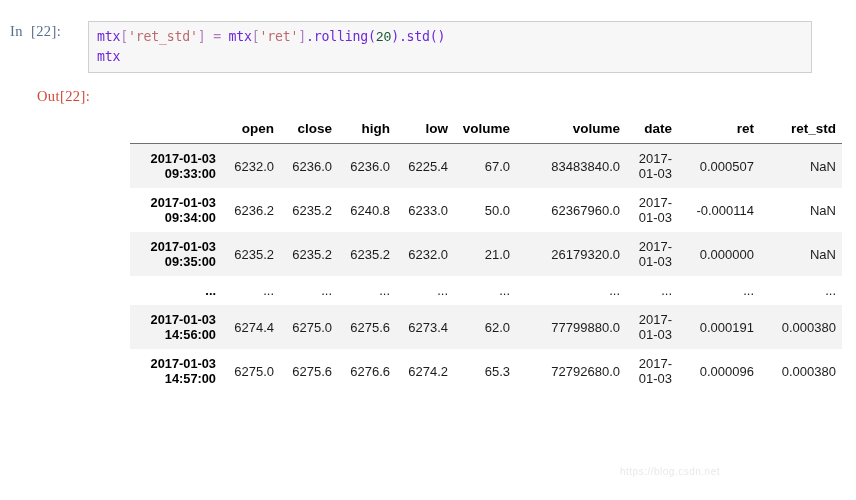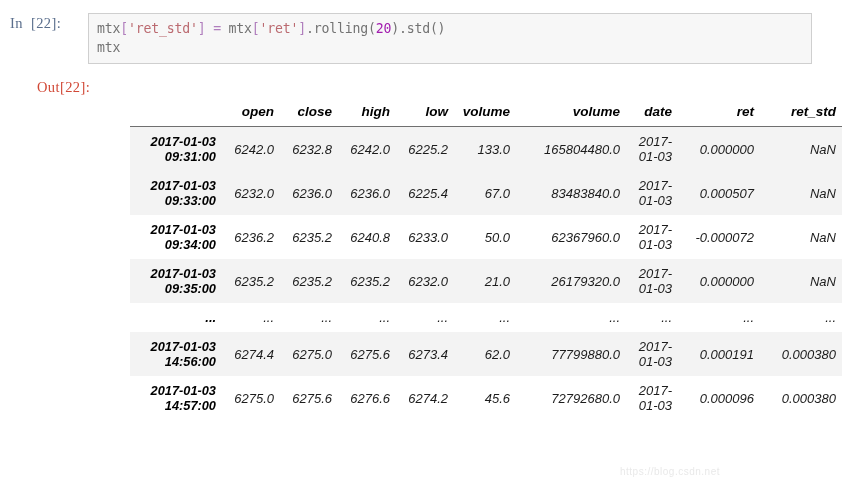"In [22]:" .nb-input-row { padding-top: 13px -> 21px }
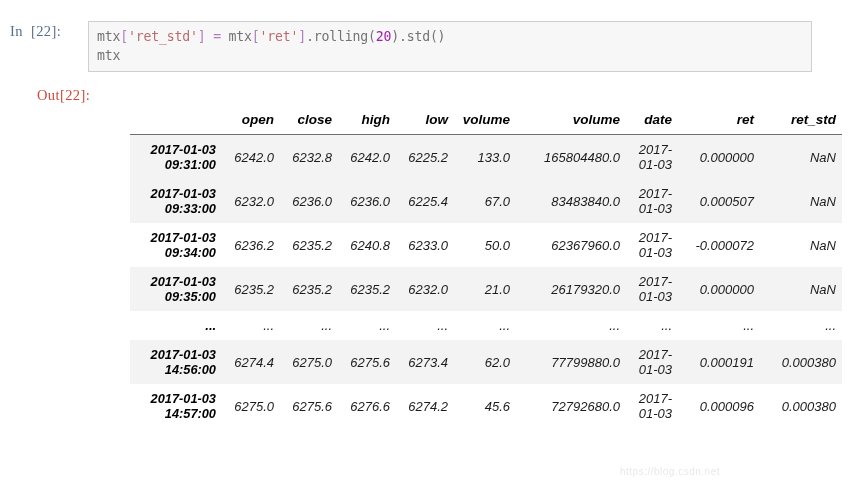"mtx" .tok-plain { color: #737373 -> #6d28d9 }
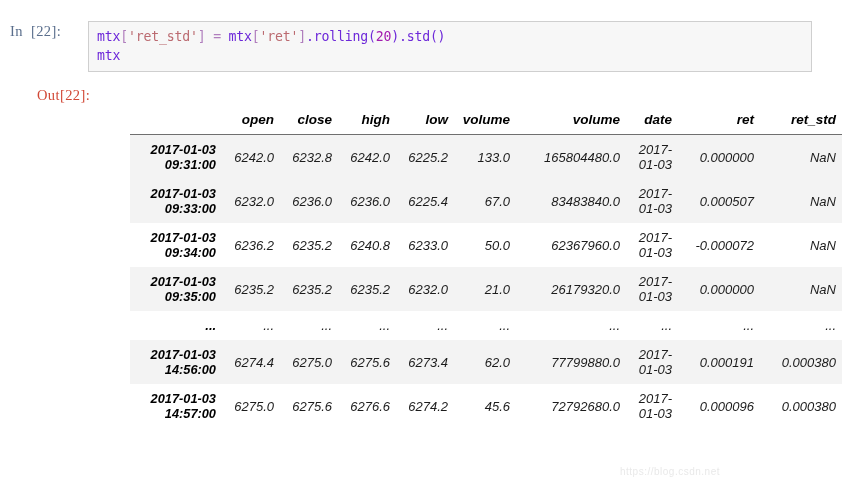"20" .tok-num { color: #a21caf -> #14532d; font-family: none -> Liberation Mono, monospace }
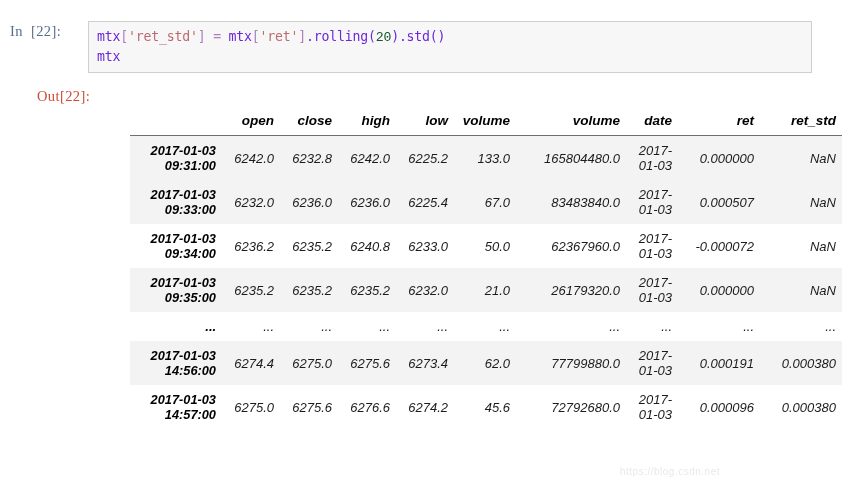"open" .df-wrap { font-style: italic -> none; margin-top: 4px -> 12px }
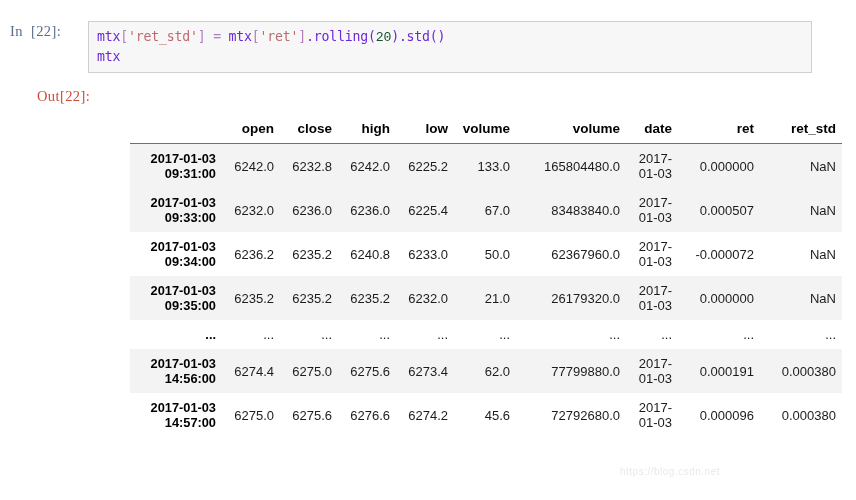"2017-01-03 09:31:00" tr.stripe { html: <tr> <th>2017-01-03 09:31:00</th> <td>6242.0</td> <td>6232.8</td> <td>6242.0</td> <td>6225.2</td> <td>133.0</td> <td>165804480.0</td> <td>2017-01-03</td> <td>0.000000</td> <td>NaN</td> </tr> -> none }
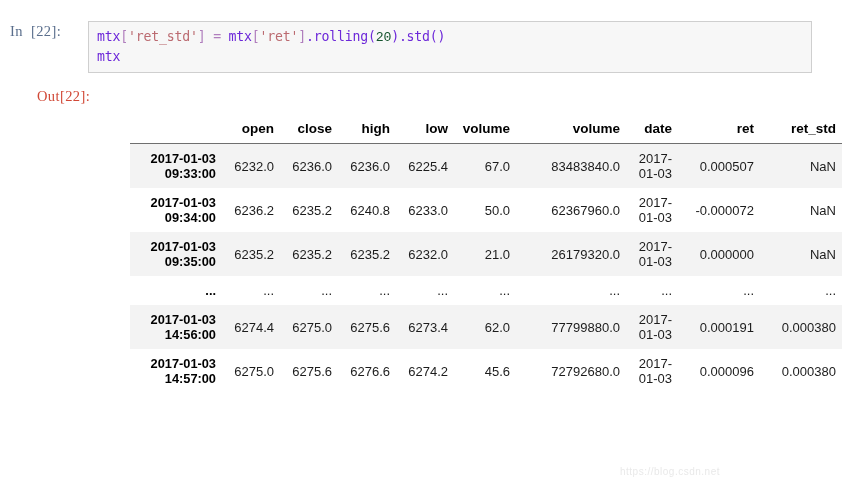"-0.000072" td { text: -0.000072 -> -0.000114 }
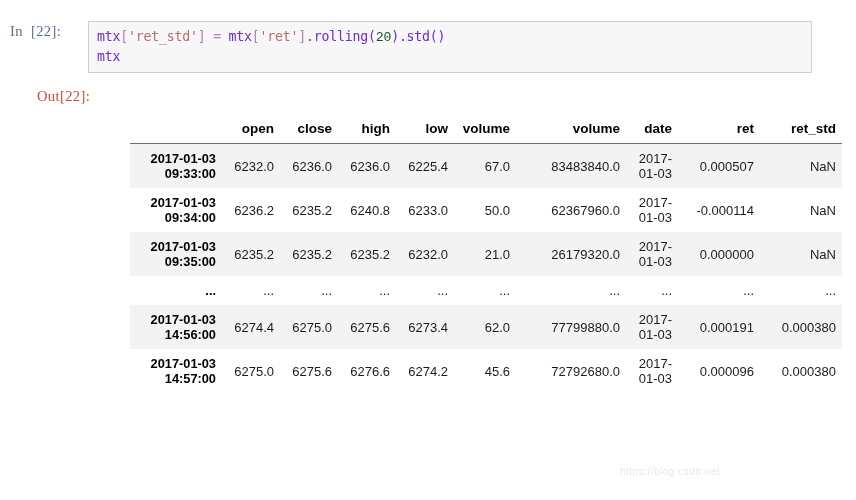"45.6" td { text: 45.6 -> 65.3 }
